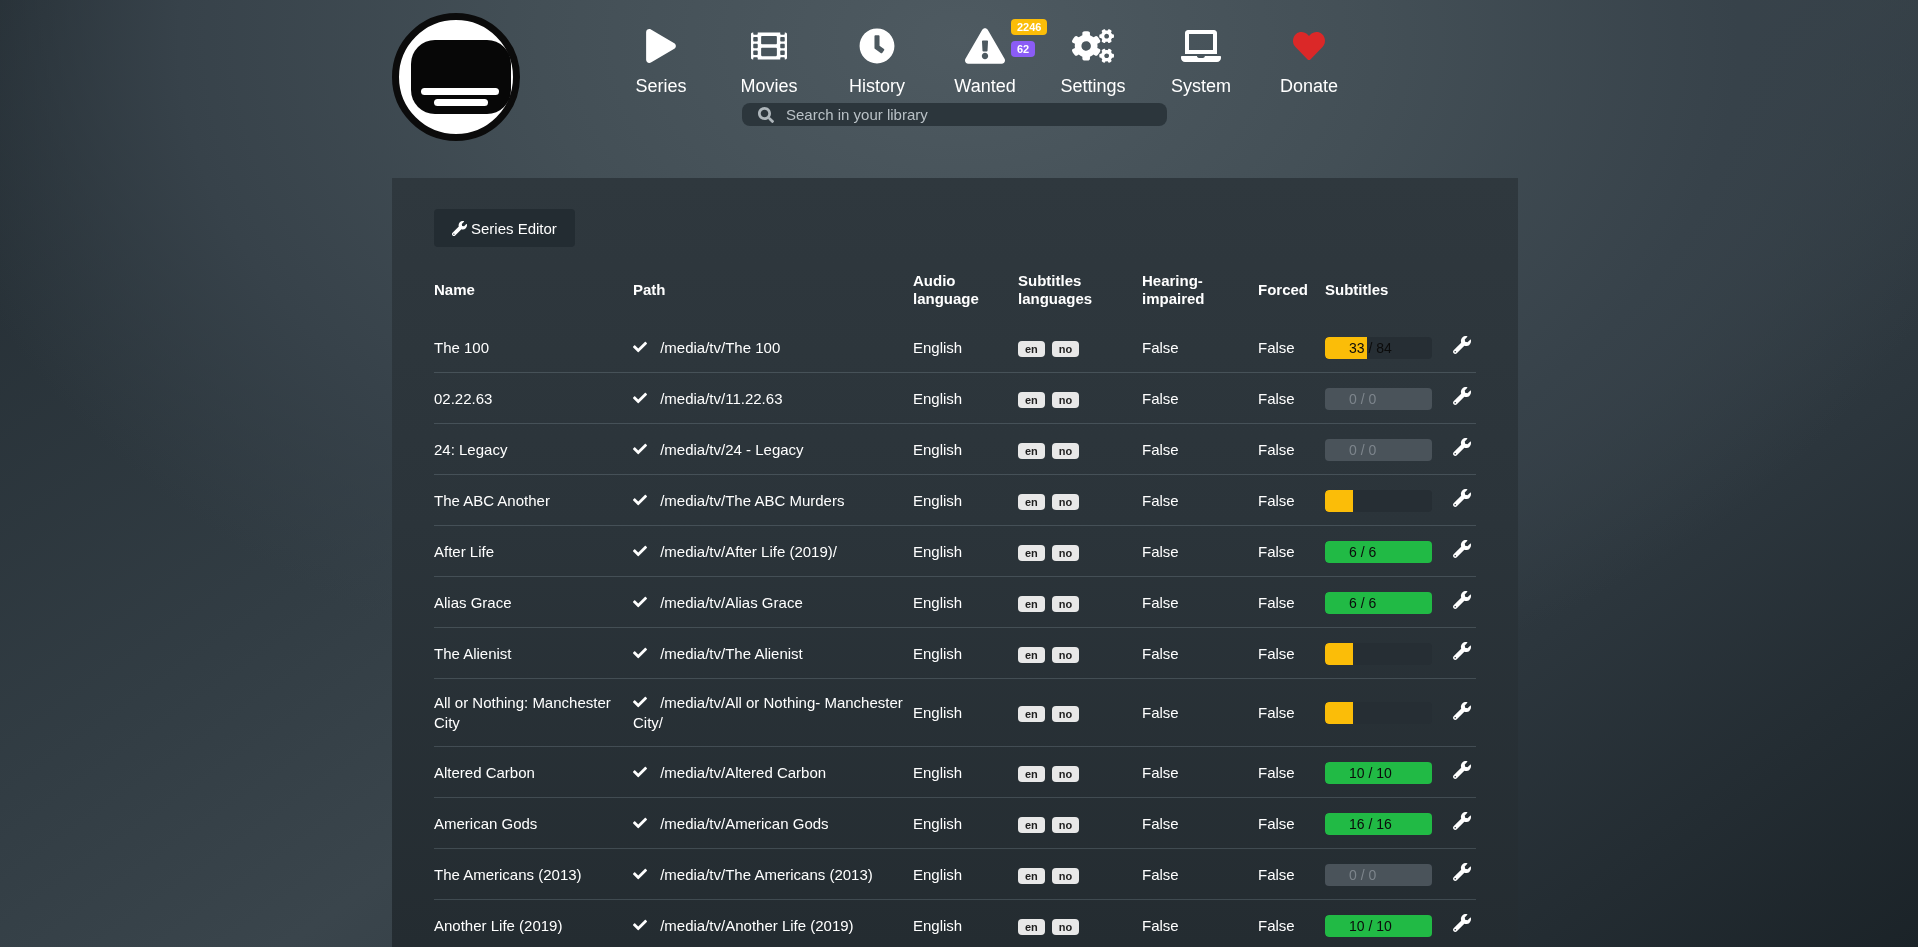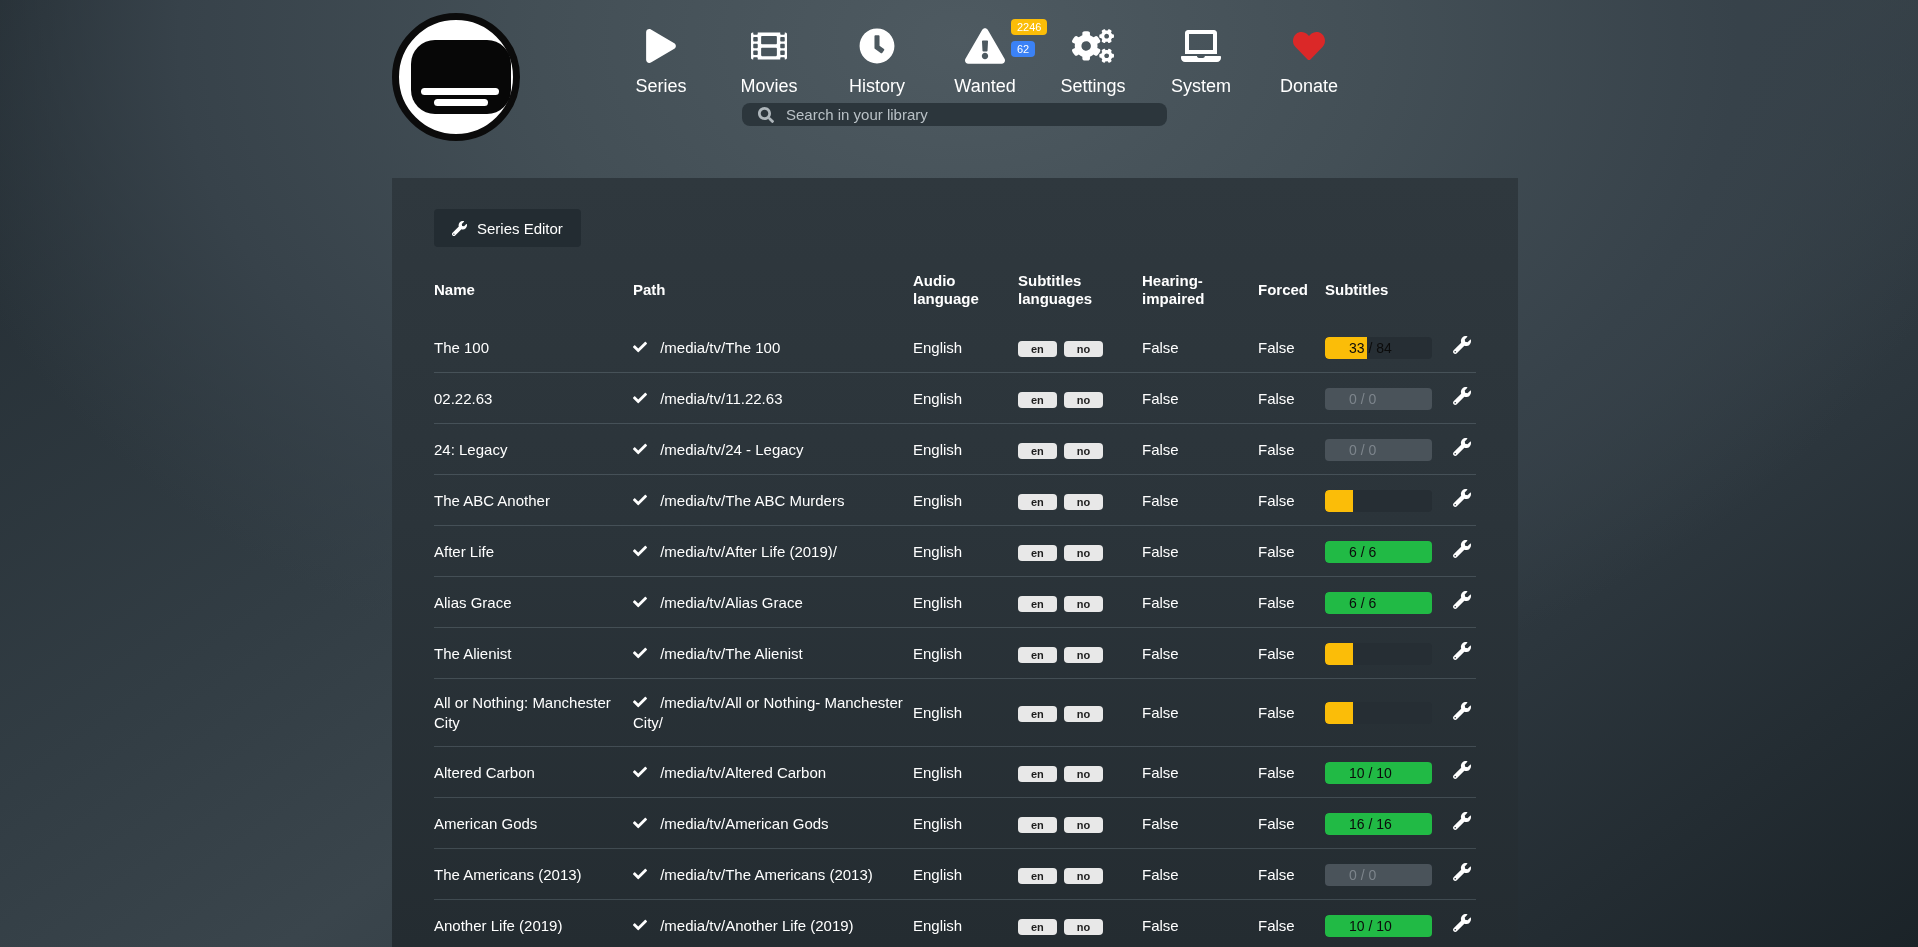"2246" .badge { font-weight: normal -> bold }
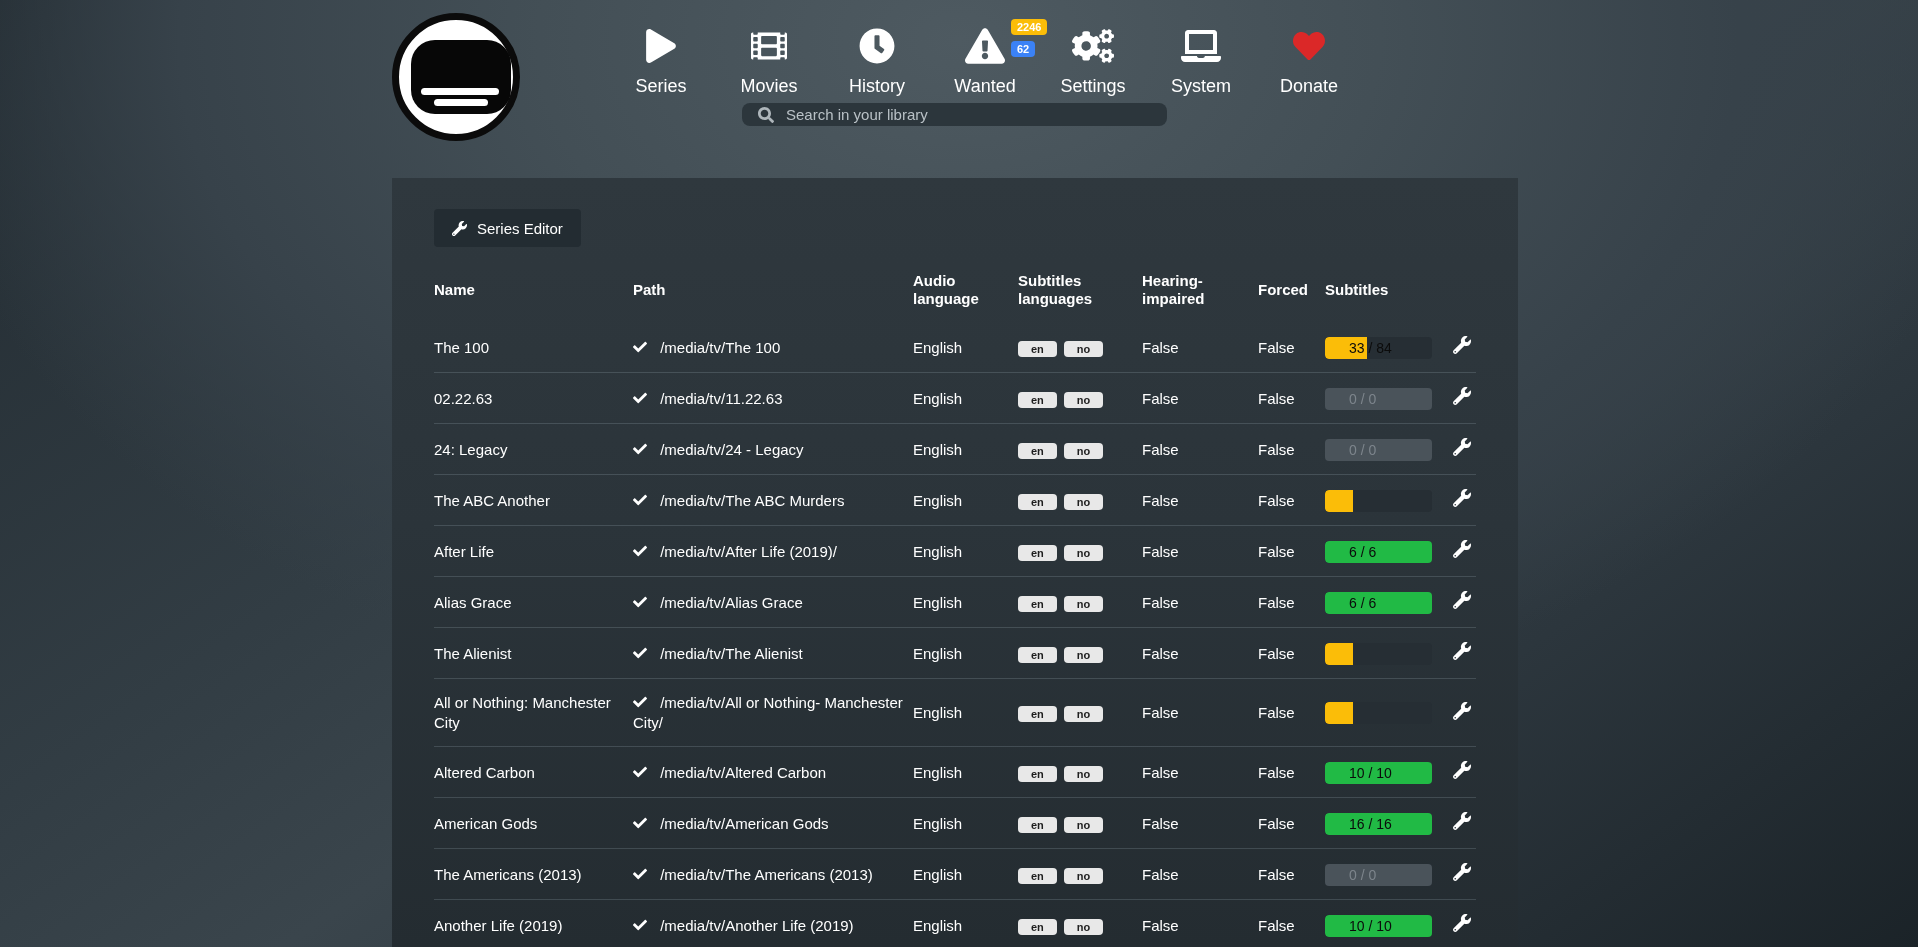"62" .badge.green { background: #3b82f6 -> #8b5cf6 }
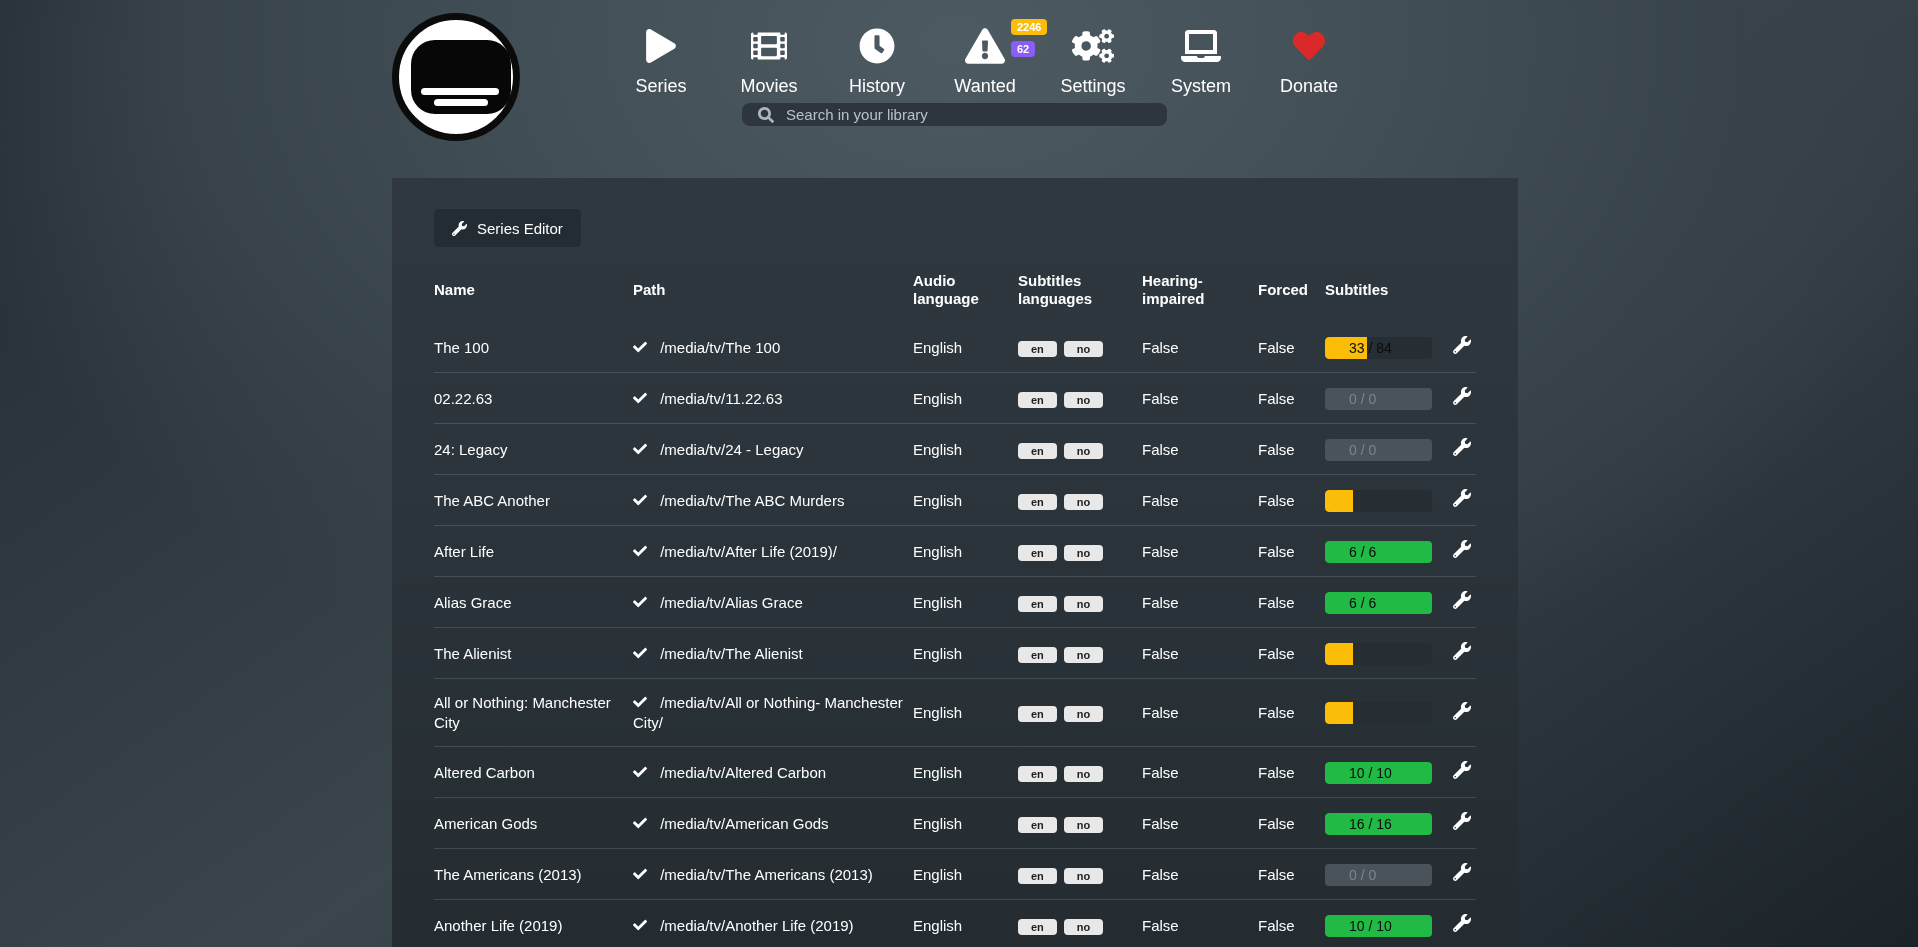"Series Editor" .editor-btn { gap: 10px -> 4px }
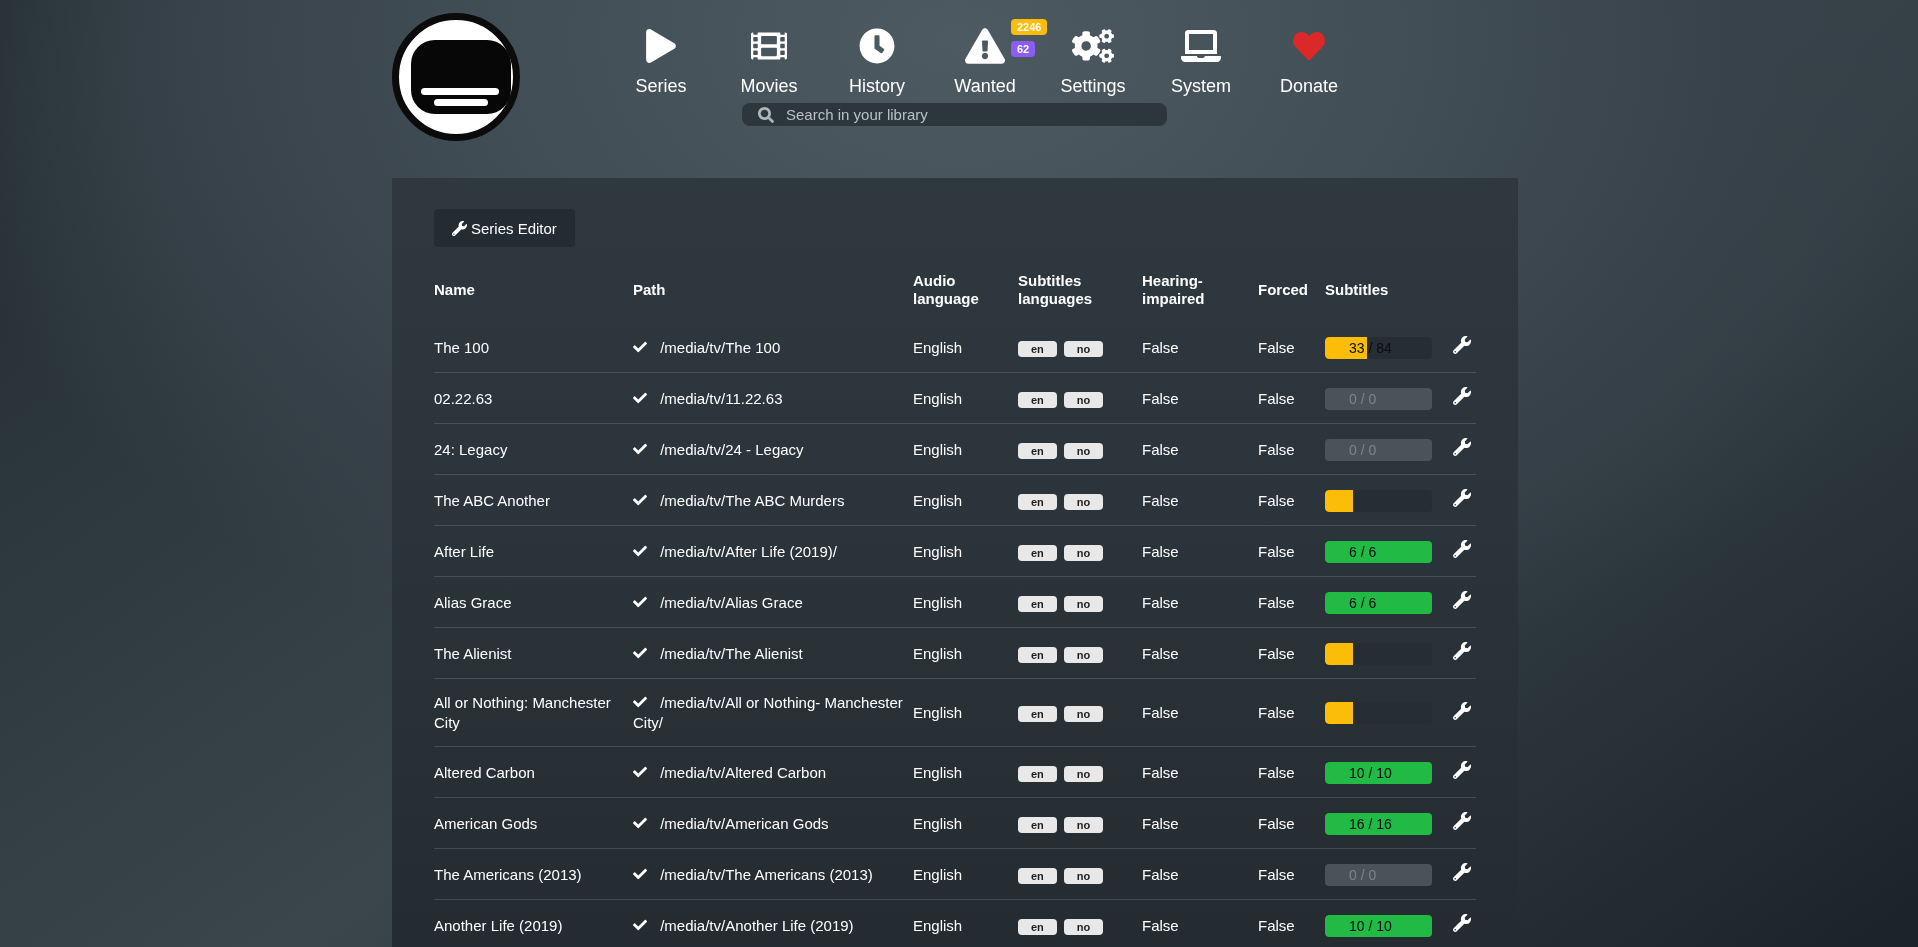"en" .lang-badge { padding: 2px 13px -> 2px 7px }
